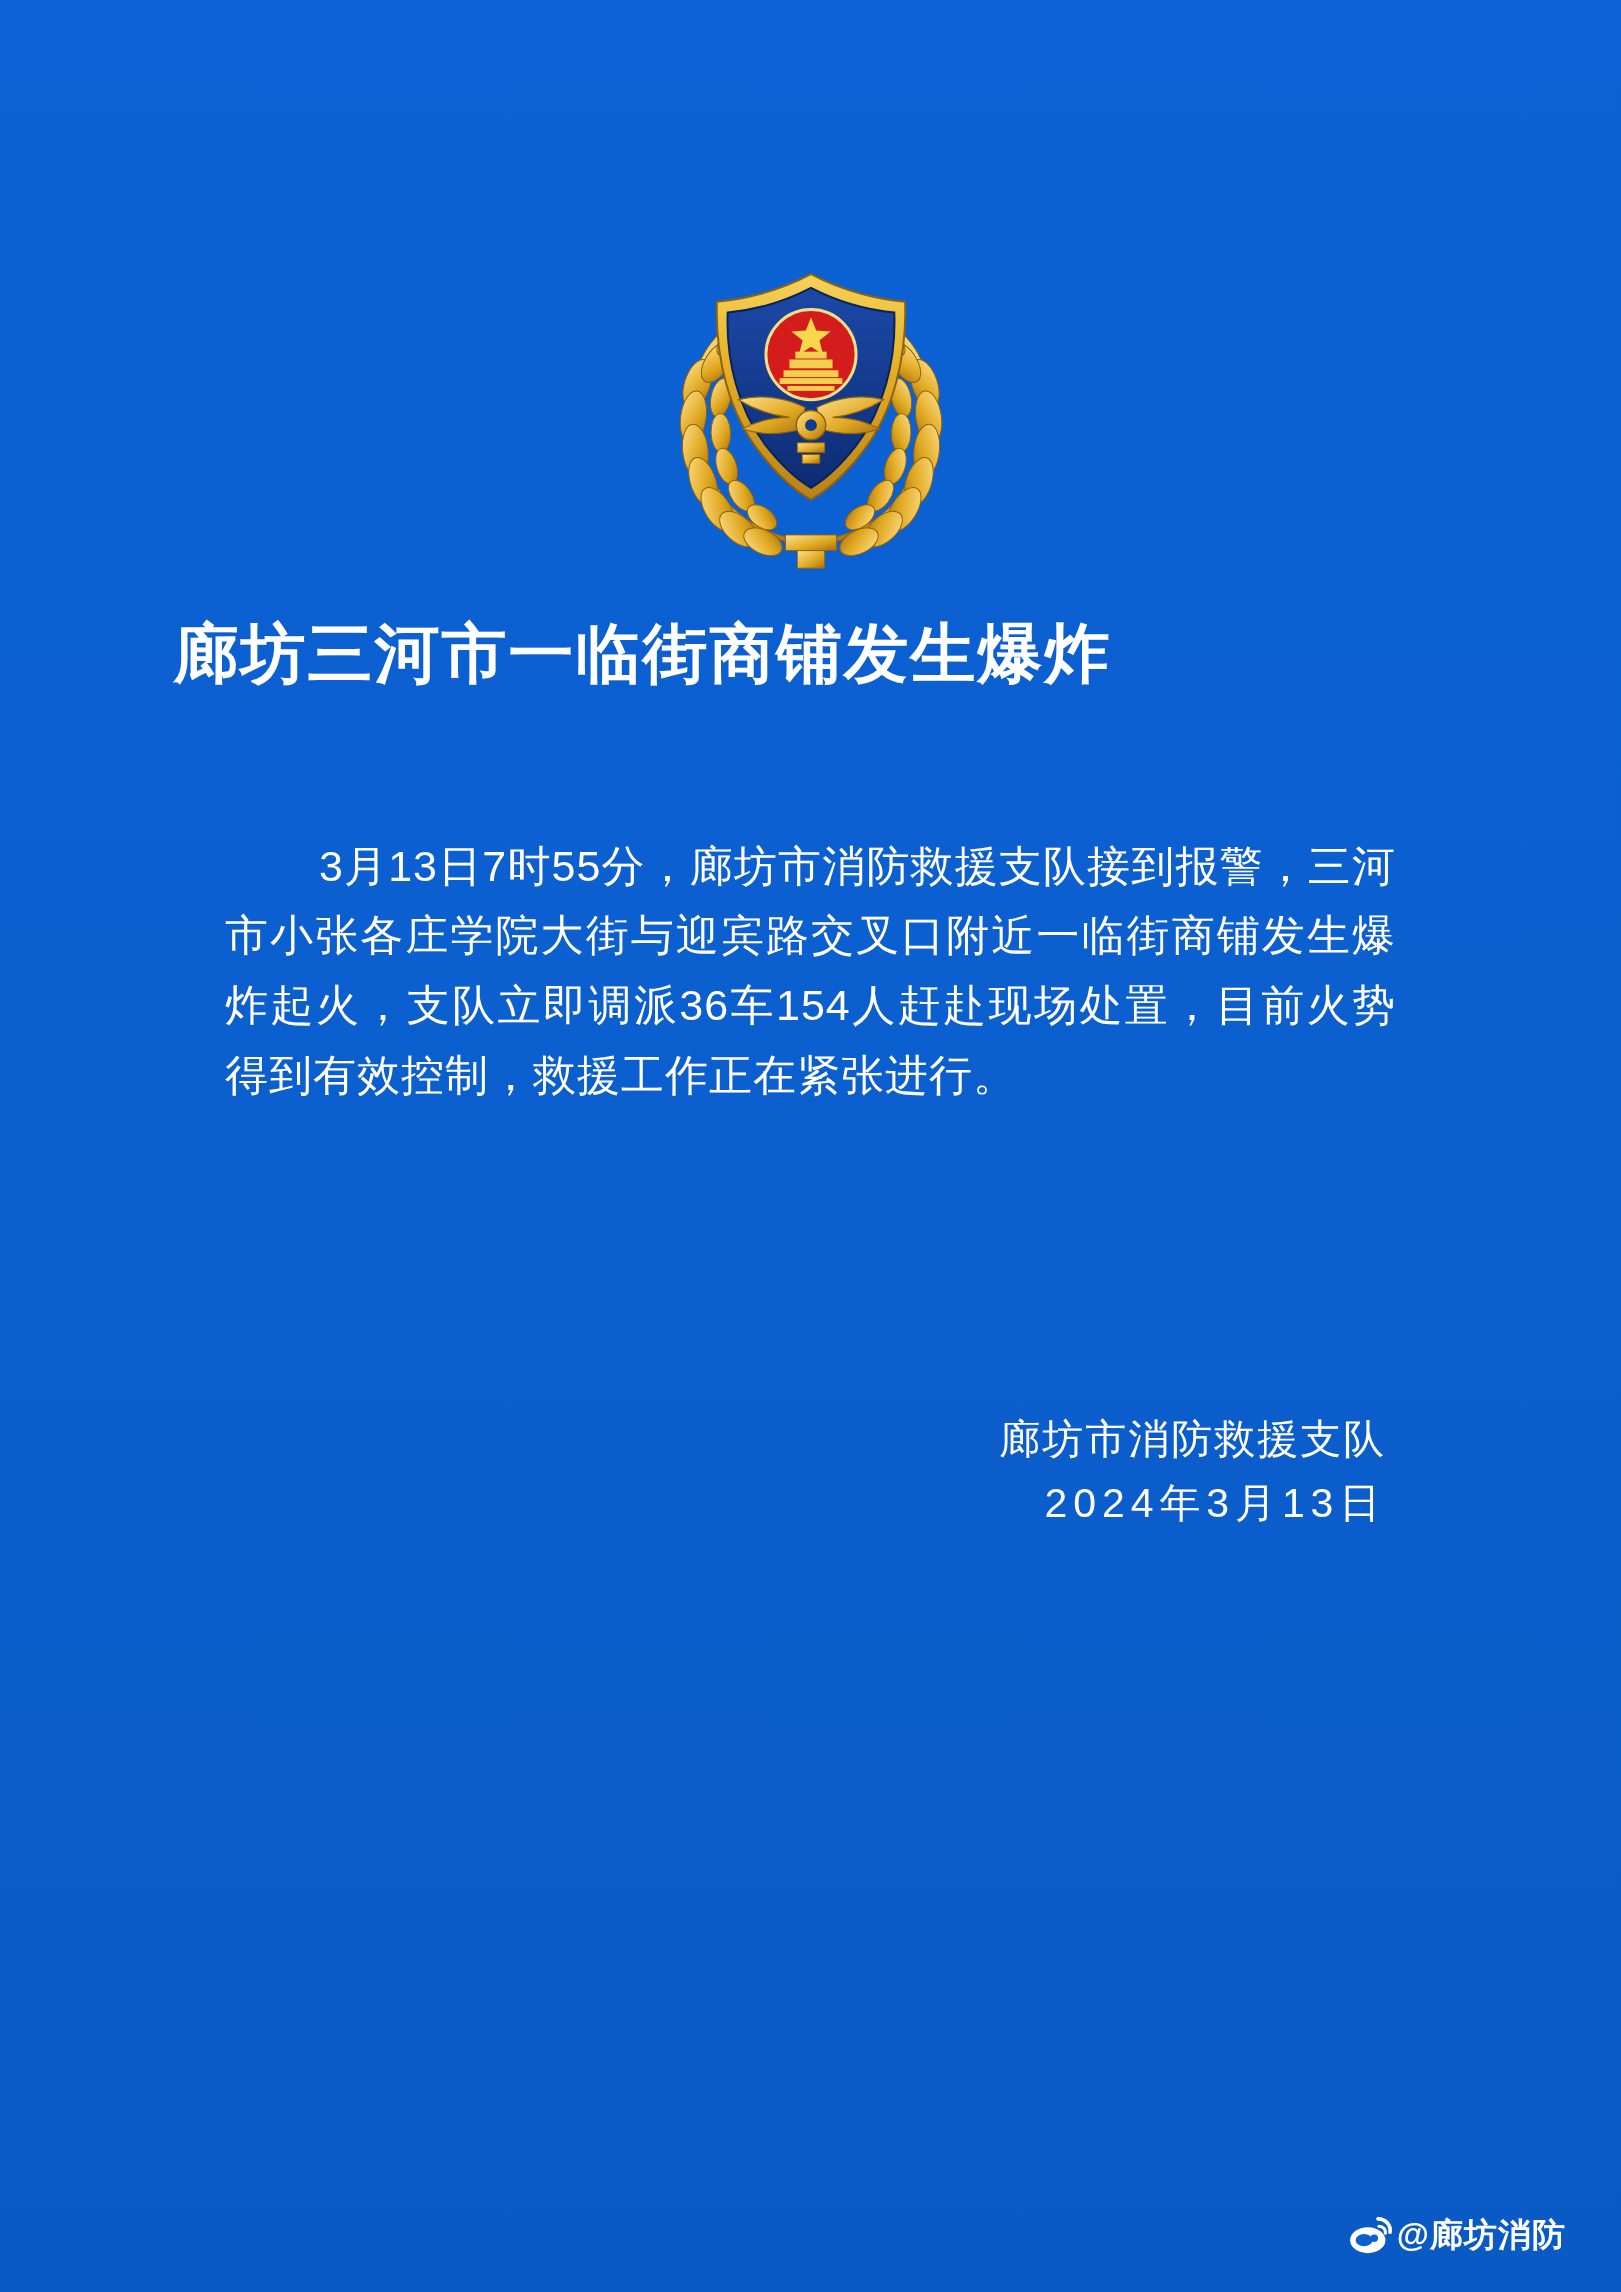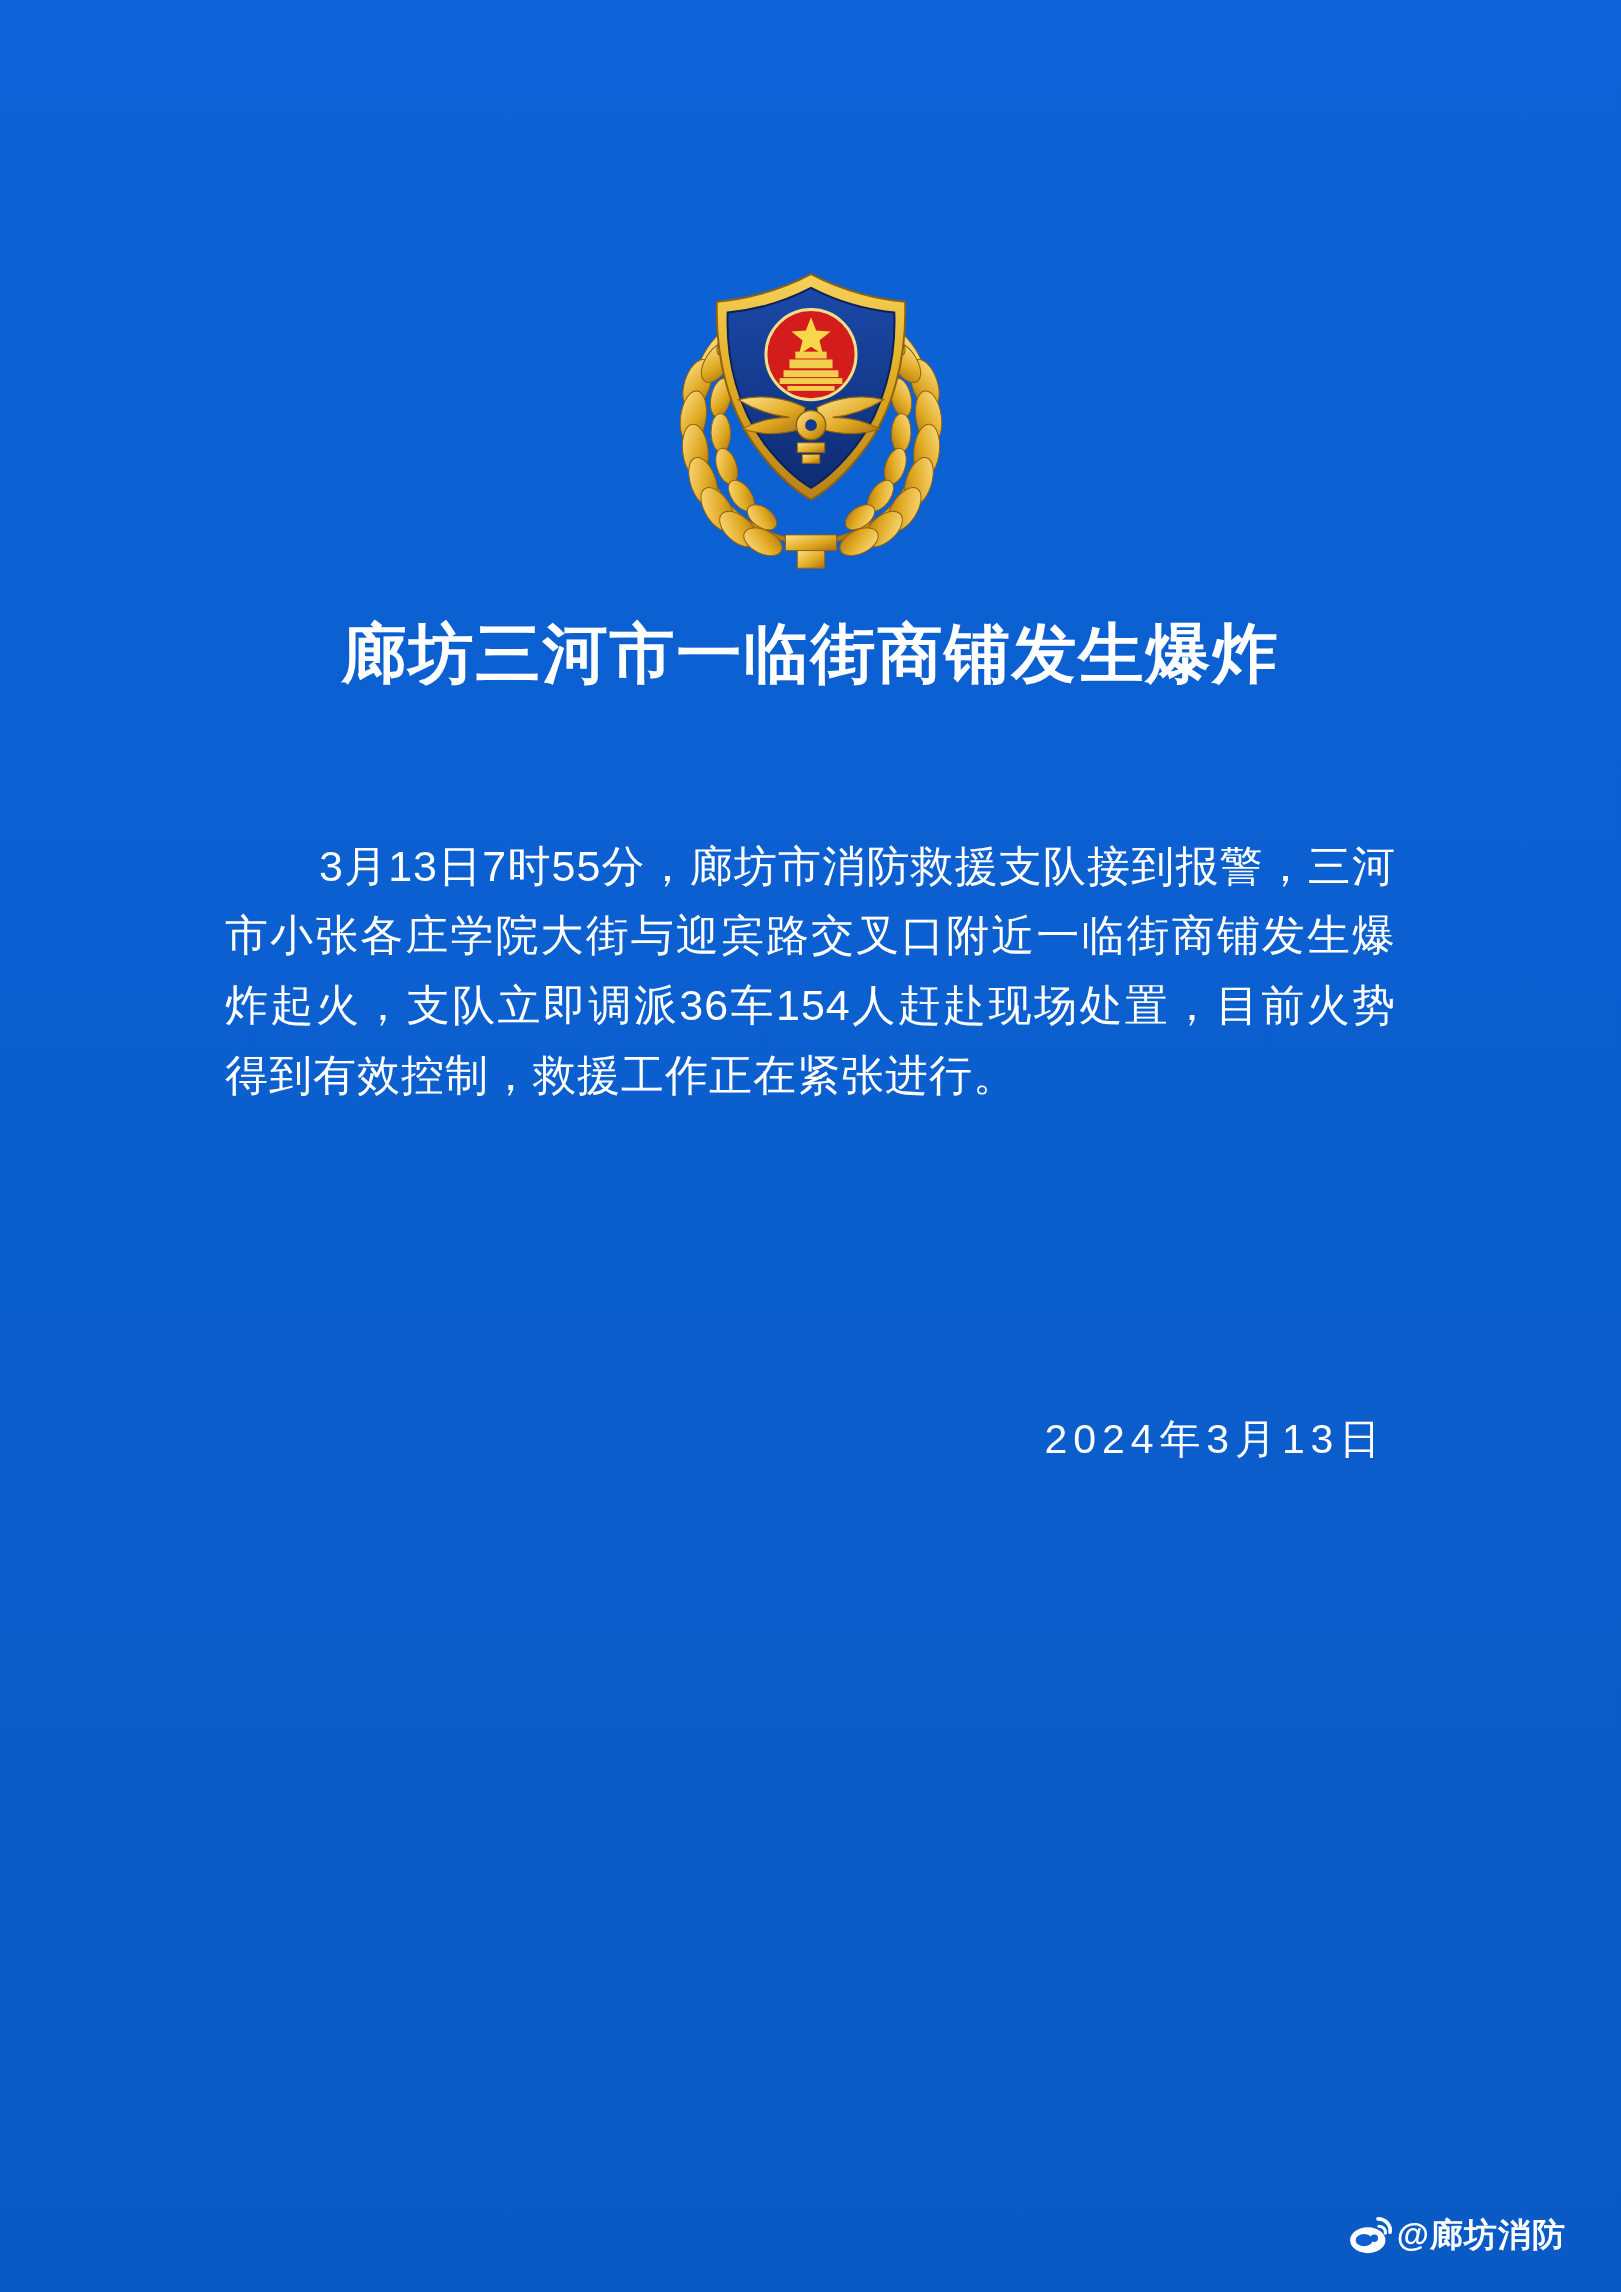"廊坊三河市一临街商铺发生爆炸" .title { text-align: center -> none }
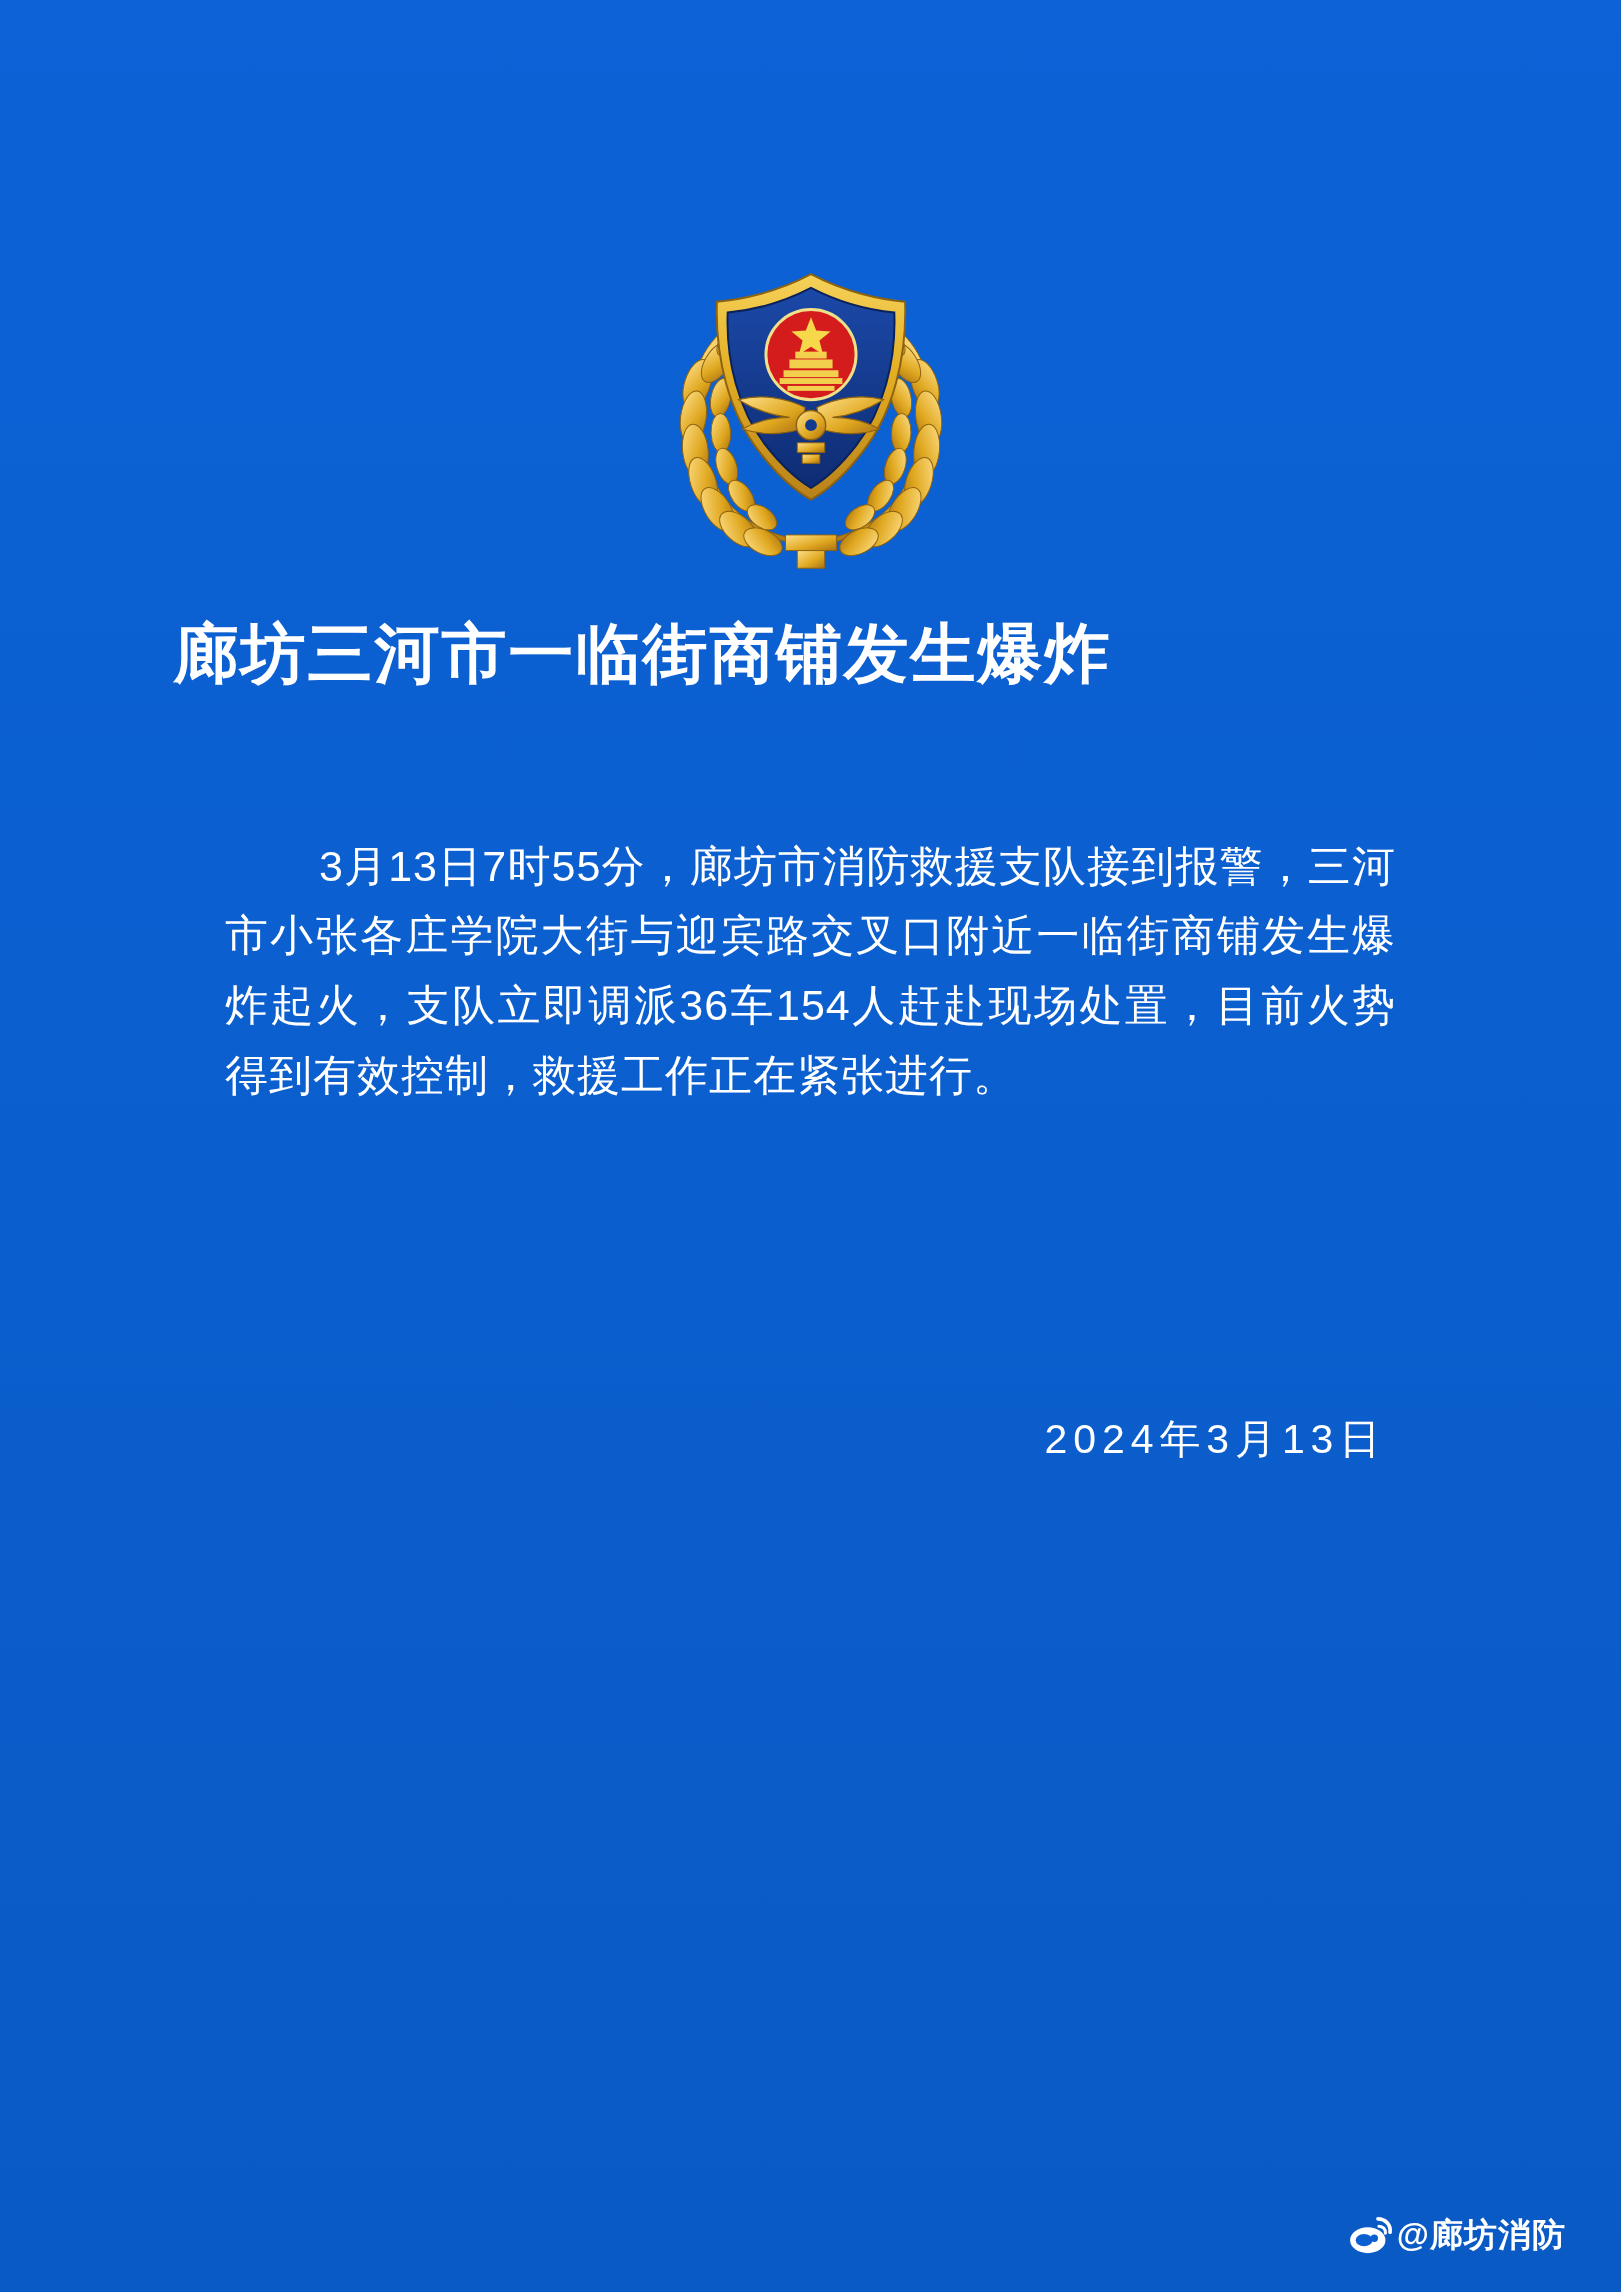"廊坊市消防救援支队" div.org { html: none -> <div>廊坊市消防救援支队</div> }
